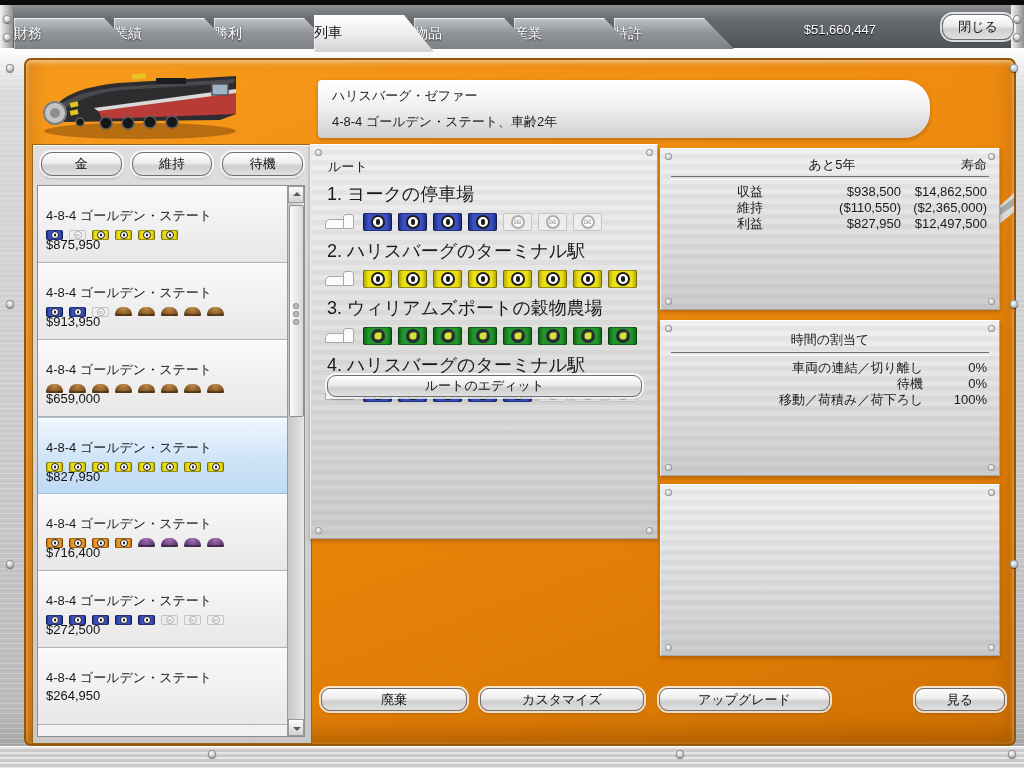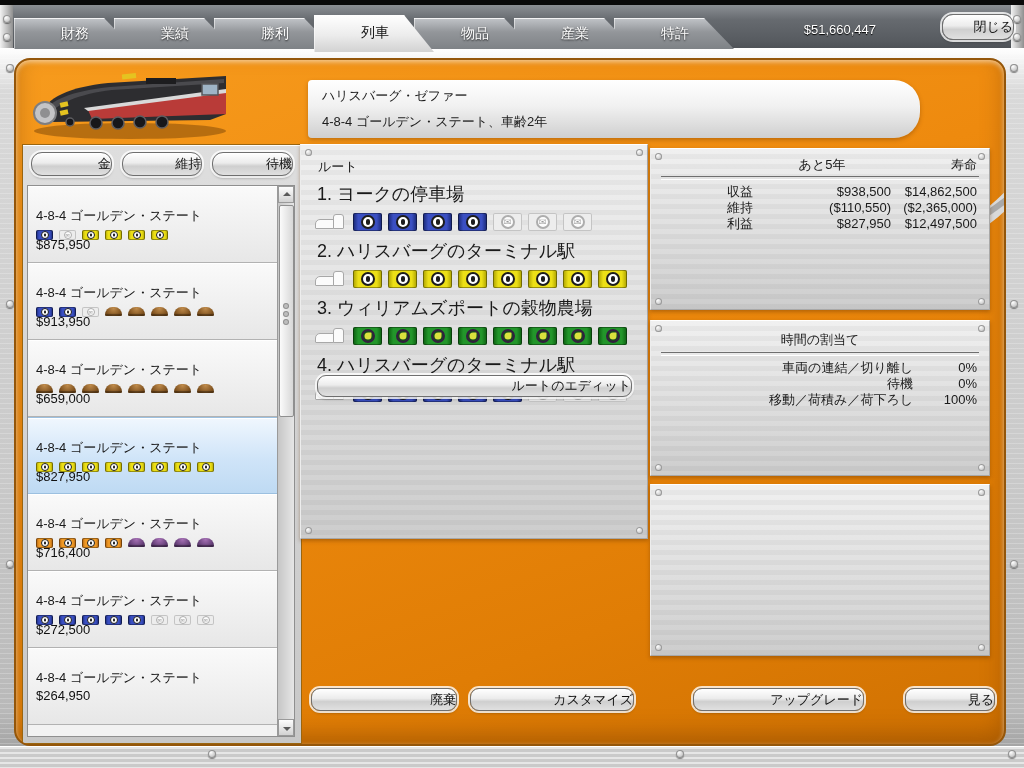"財務" .tab { padding-left: 28px -> none; text-align: center -> left }
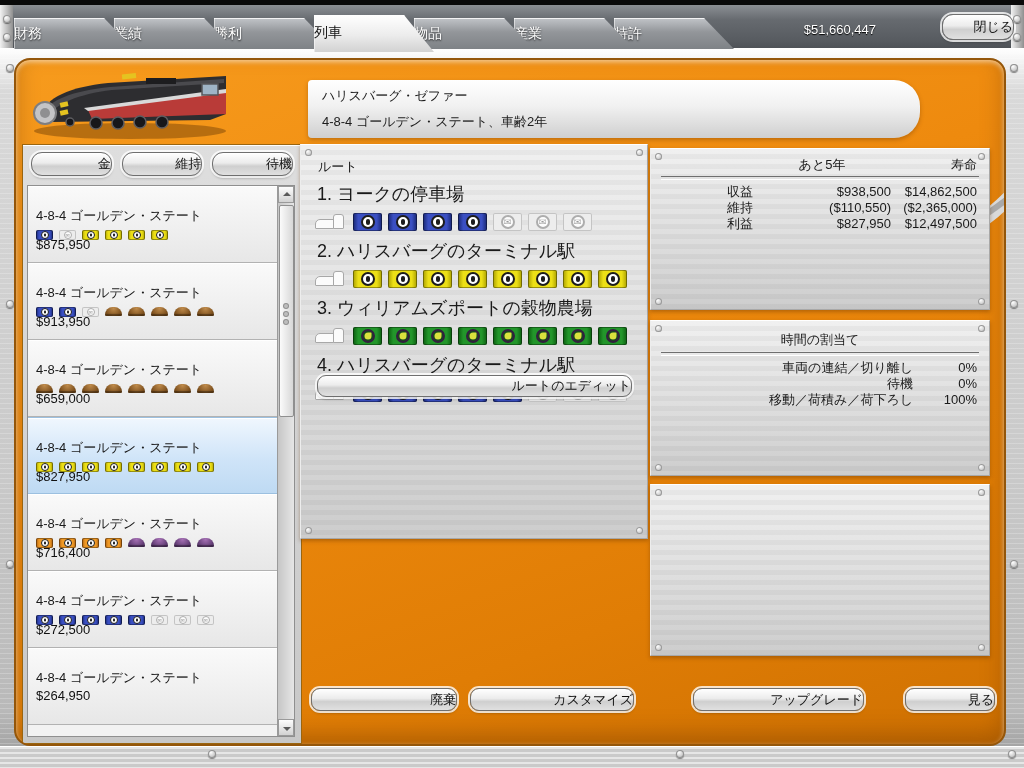"閉じる" .btn { text-align: right -> center }
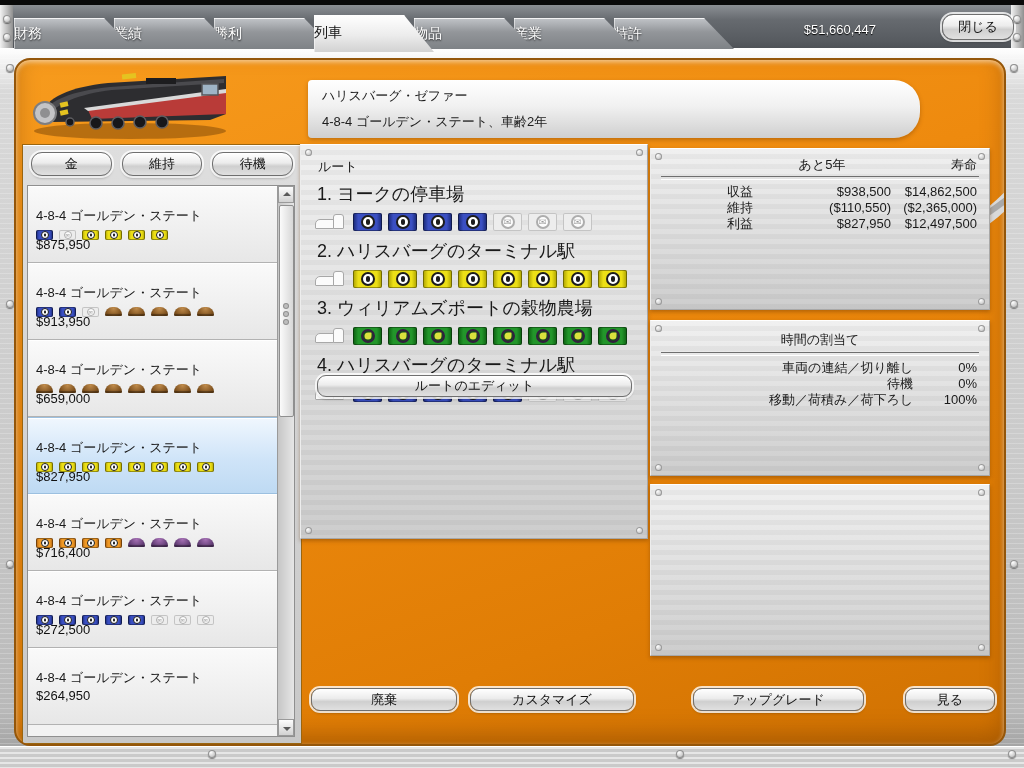"ハリスバーグ・ゼファー" #content { border-radius: 16px -> 7px; left: 14px -> 24px }
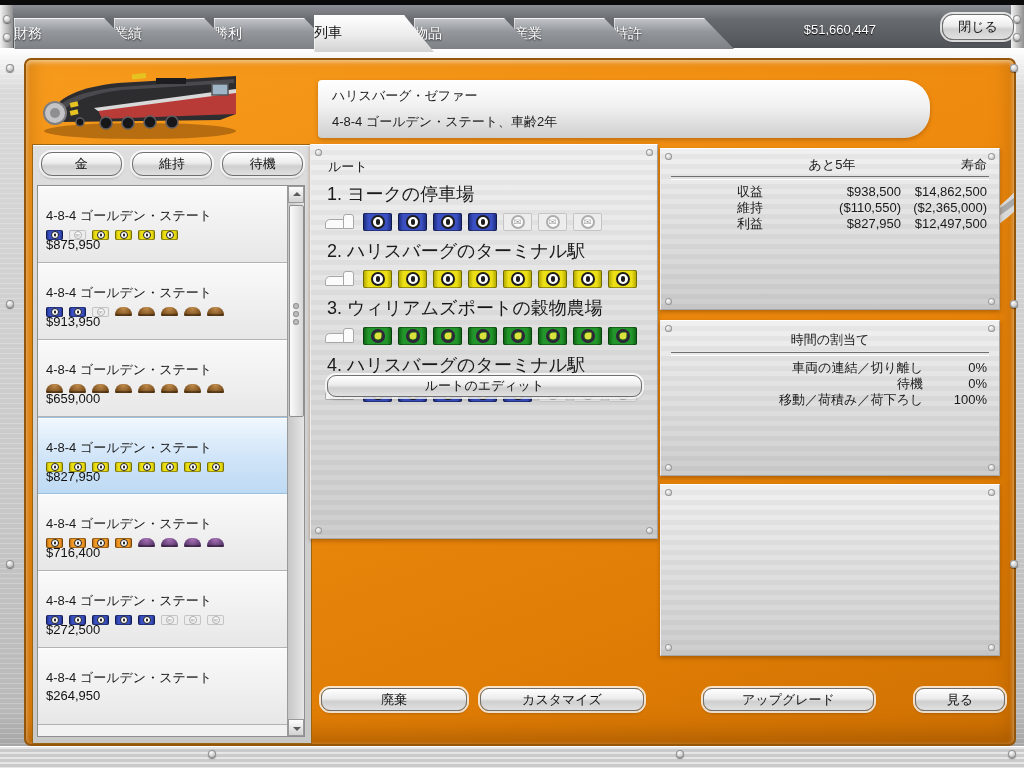"アップグレード" #upgrade-btn { margin-left: 44px -> none }
